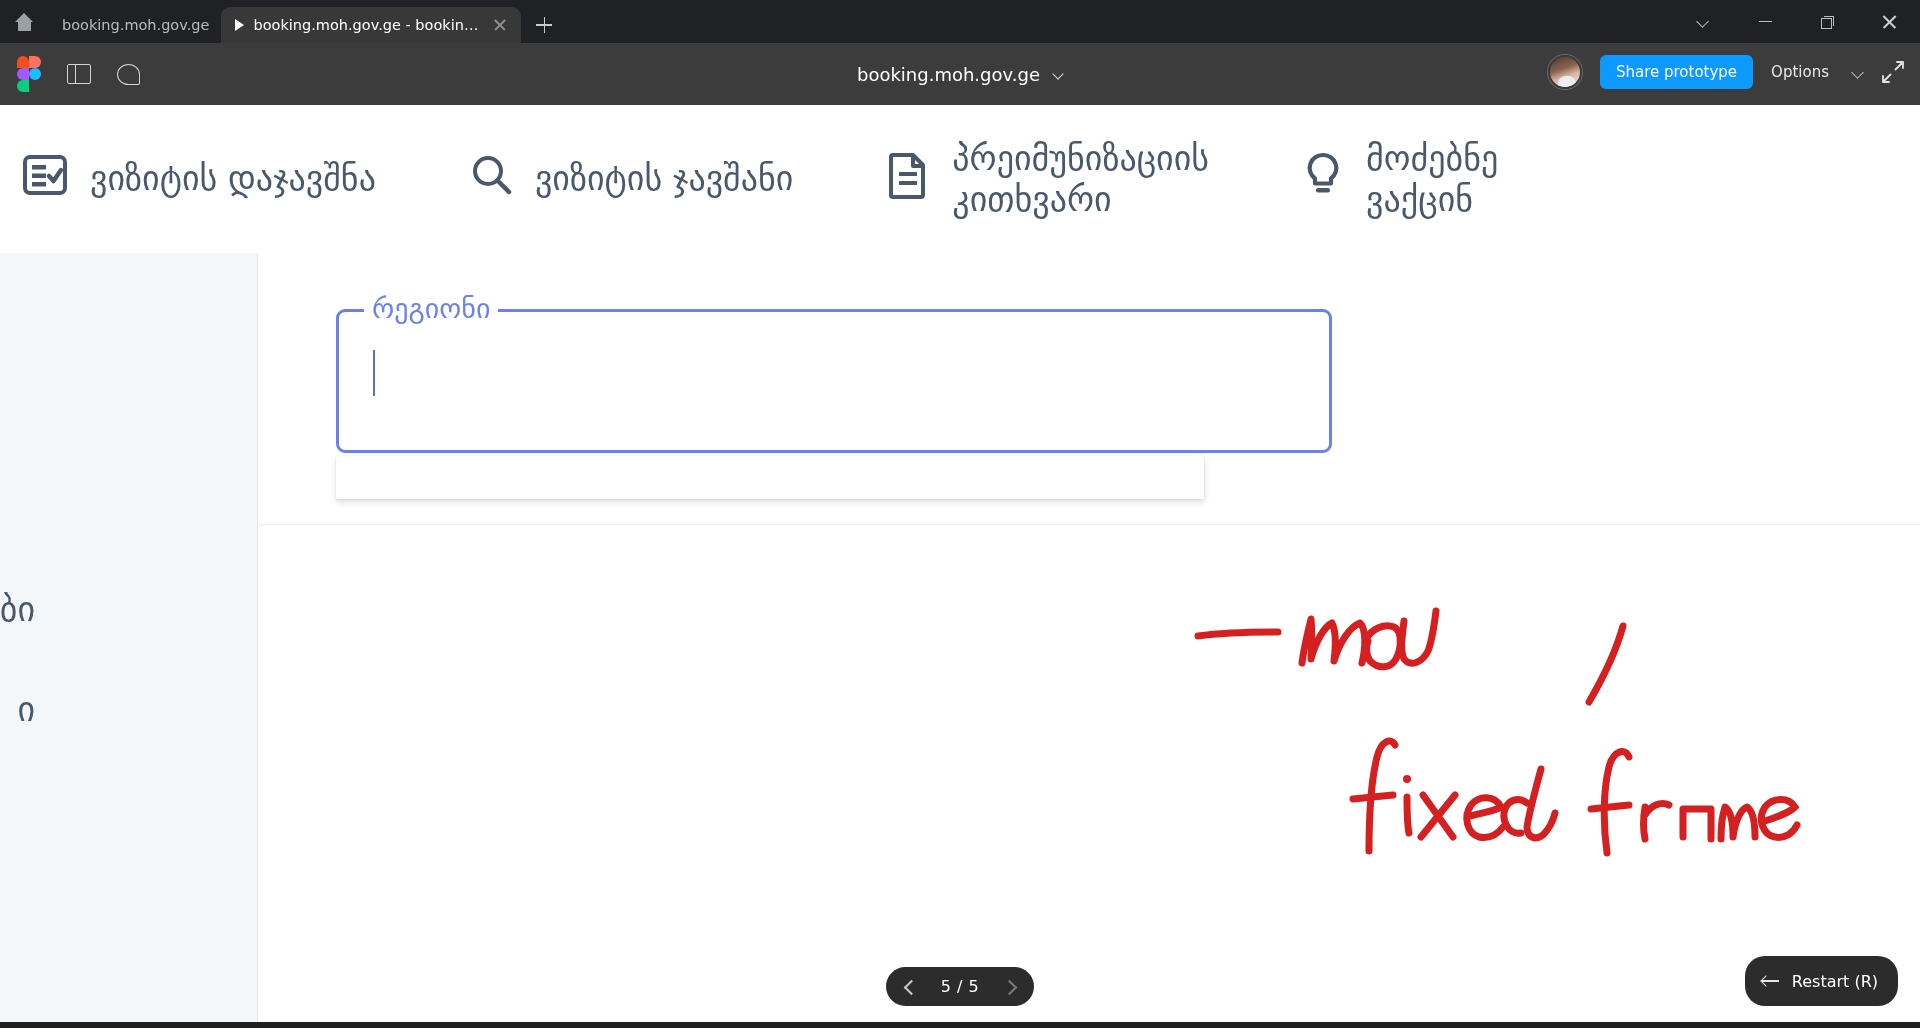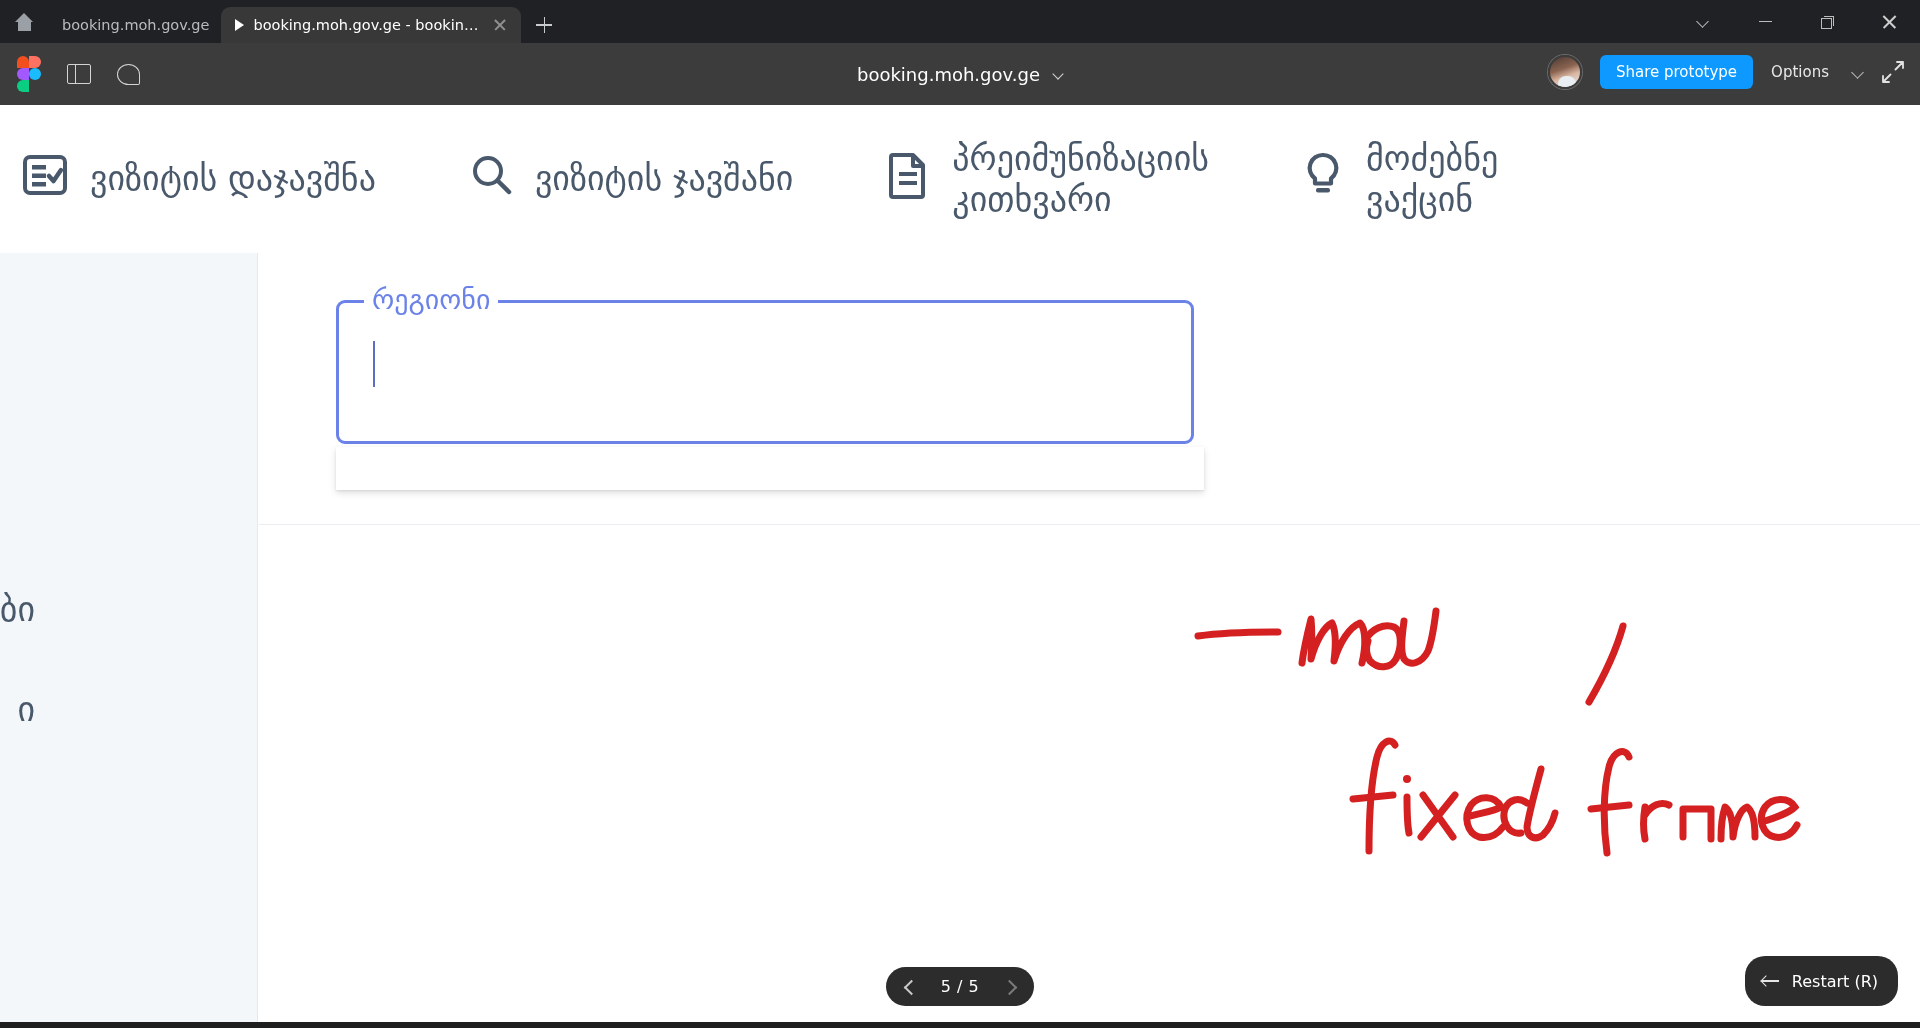"რეგიონი" .field-wrap { top: 47px -> 56px; width: 858px -> 996px }
